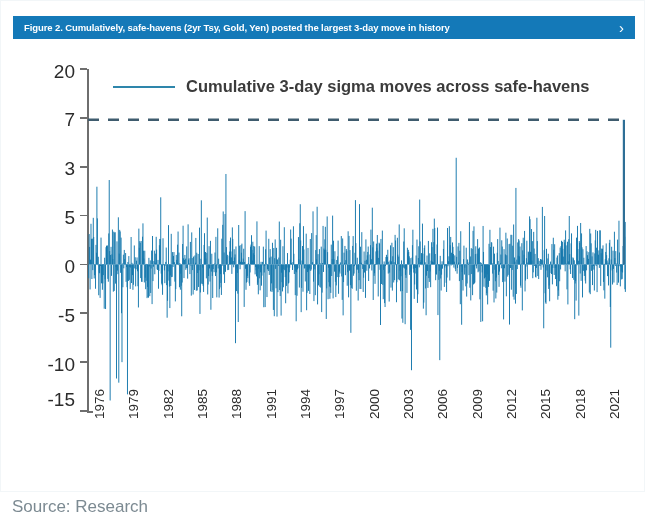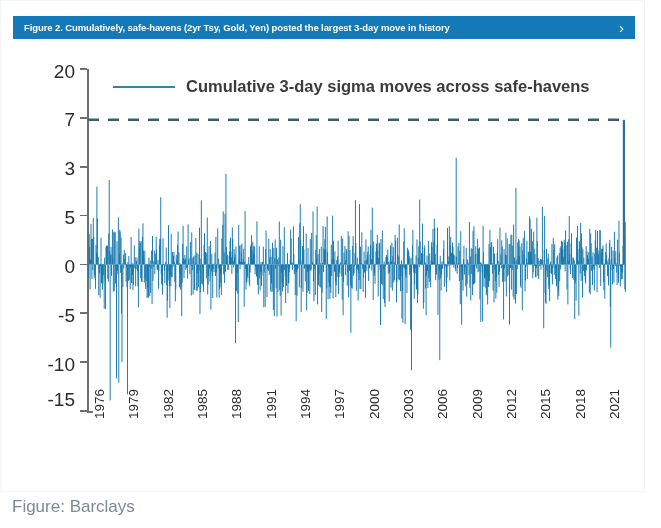"Figure: Barclays" div { text: Figure: Barclays -> Source: Research }
